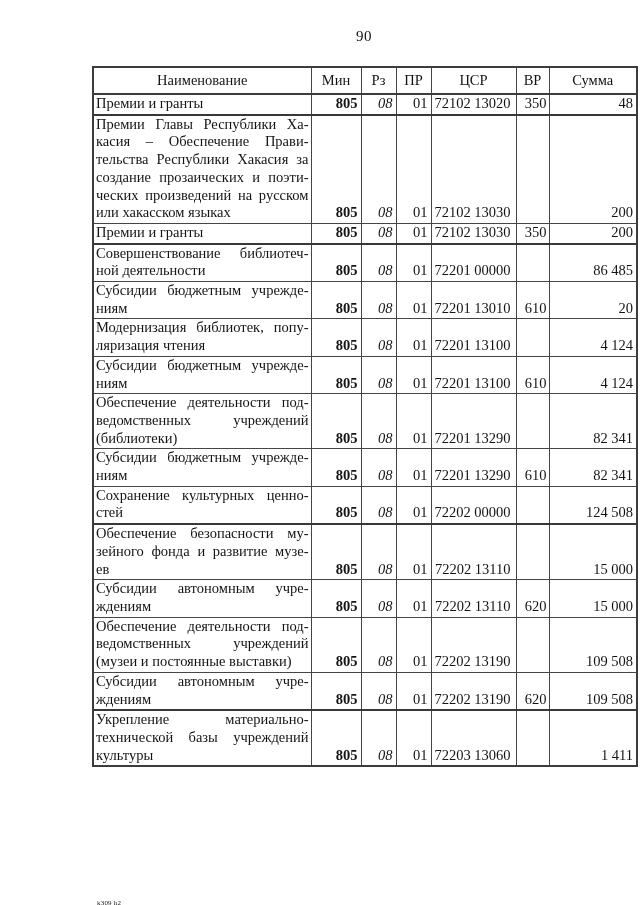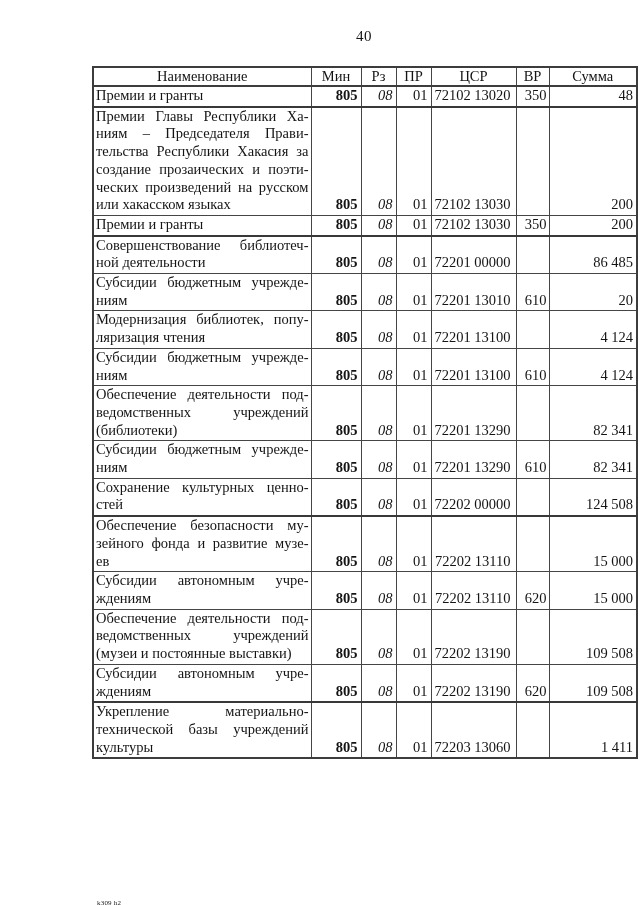"40" div.page-number { text: 40 -> 90 }
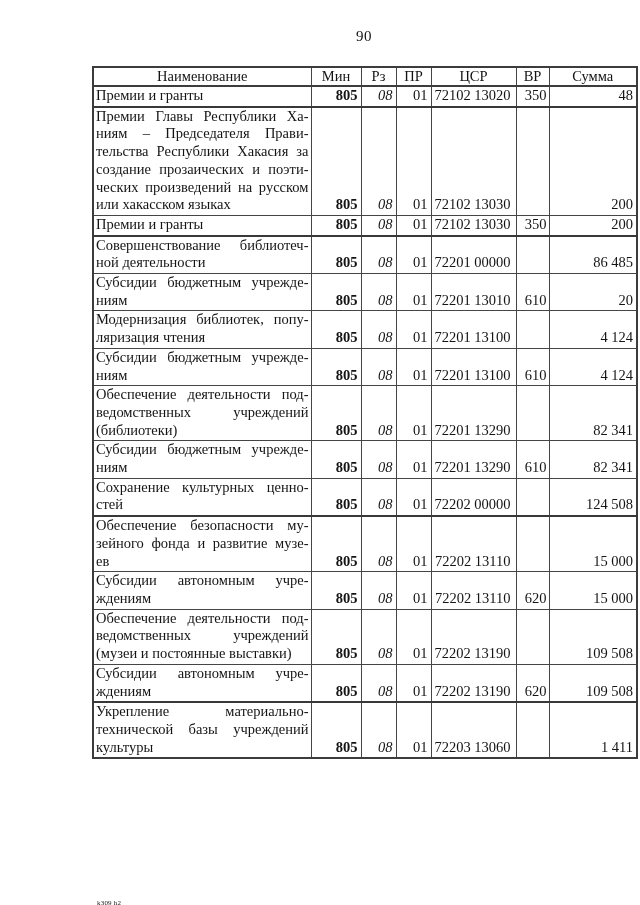"Наименование" thead th { height: 19px -> 27px }
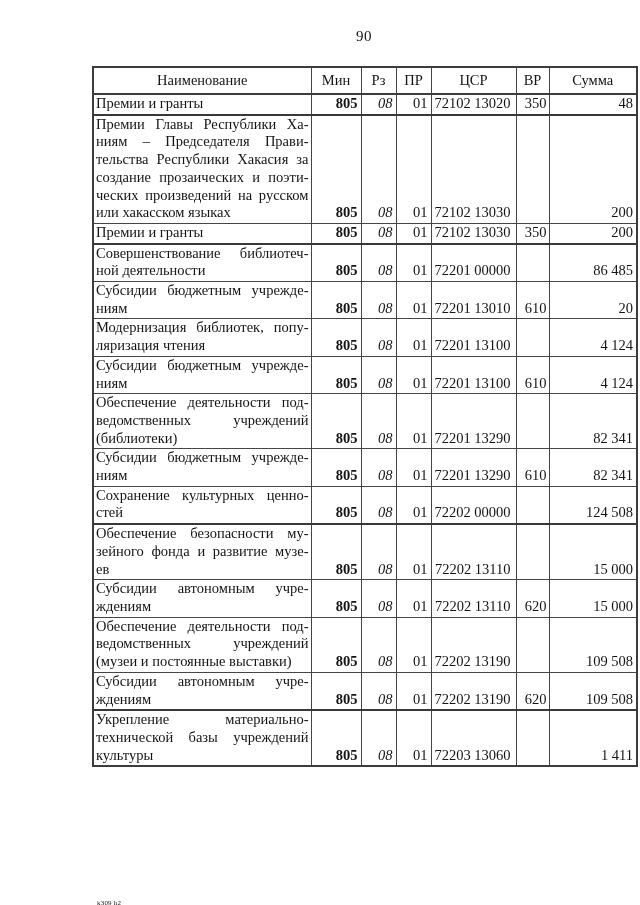"ниям – Председателя Прави-" div.ln { text: ниям – Председателя -> касия – Обеспечение }
